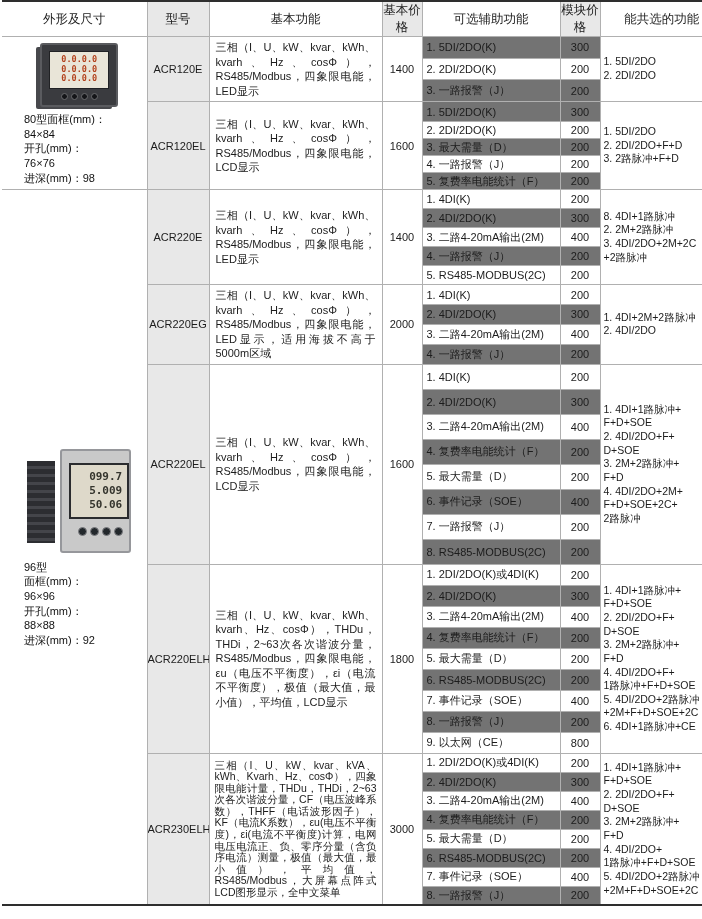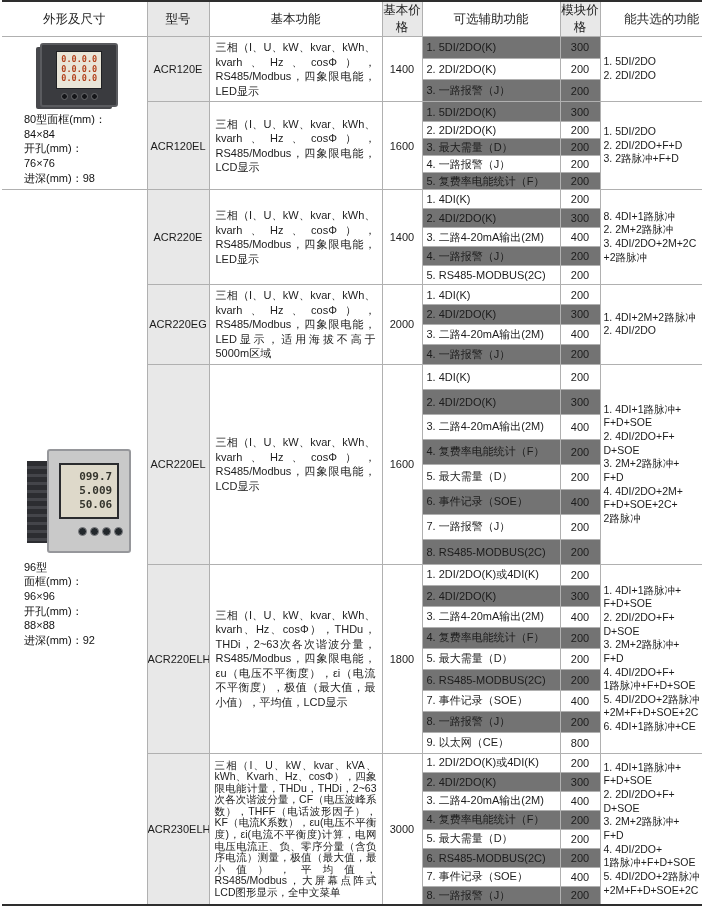"0.0.0.0" .m80-screen { width: 46px -> 60px }
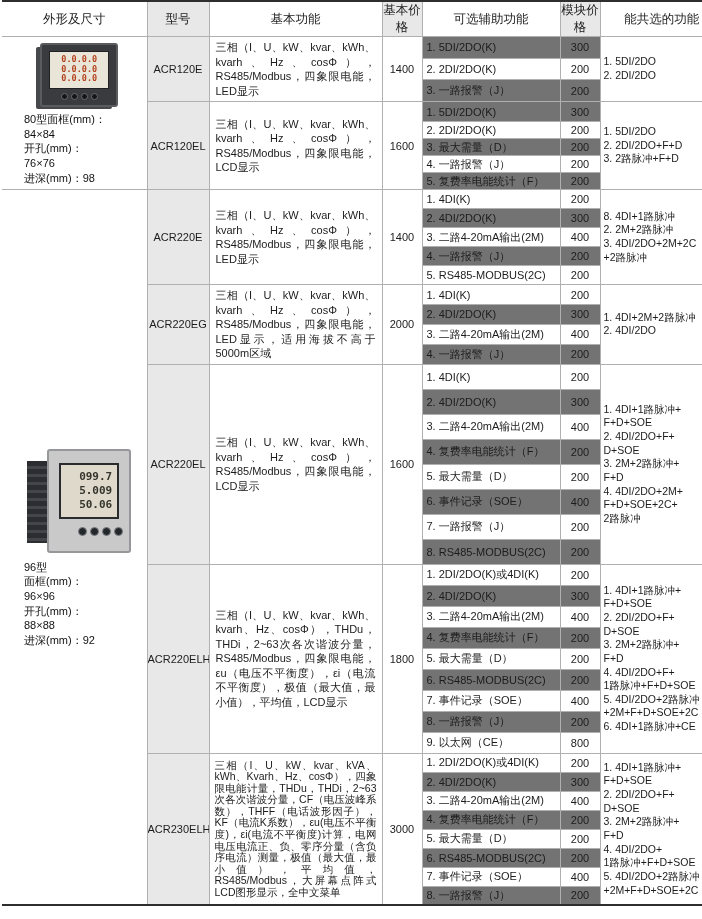"099.7" .m96-face { align-items: center -> flex-end; width: 84px -> 71px }
